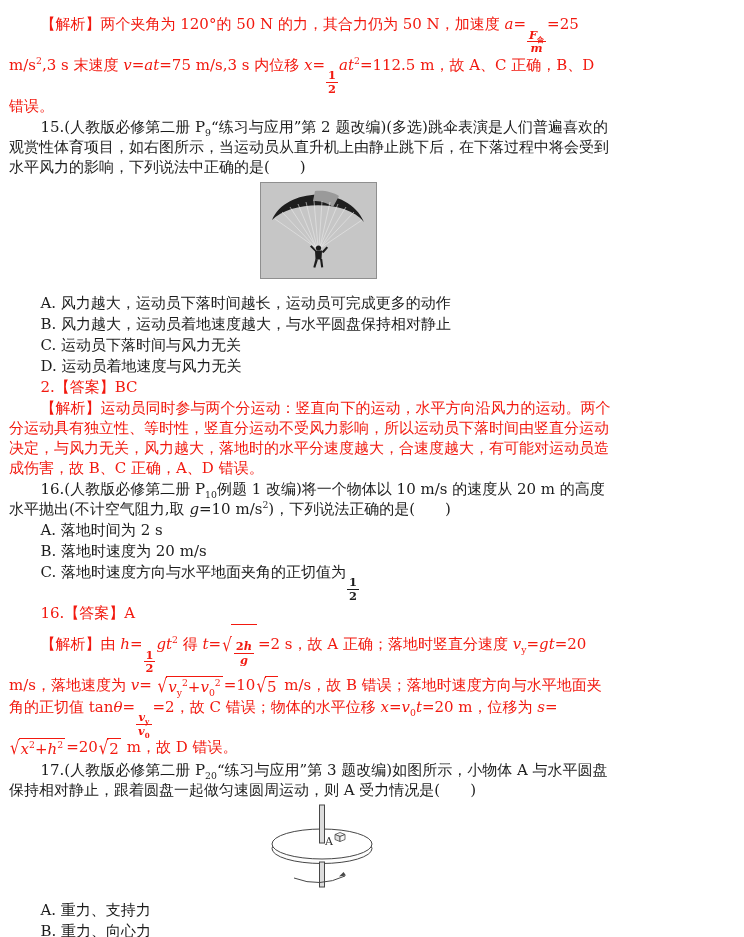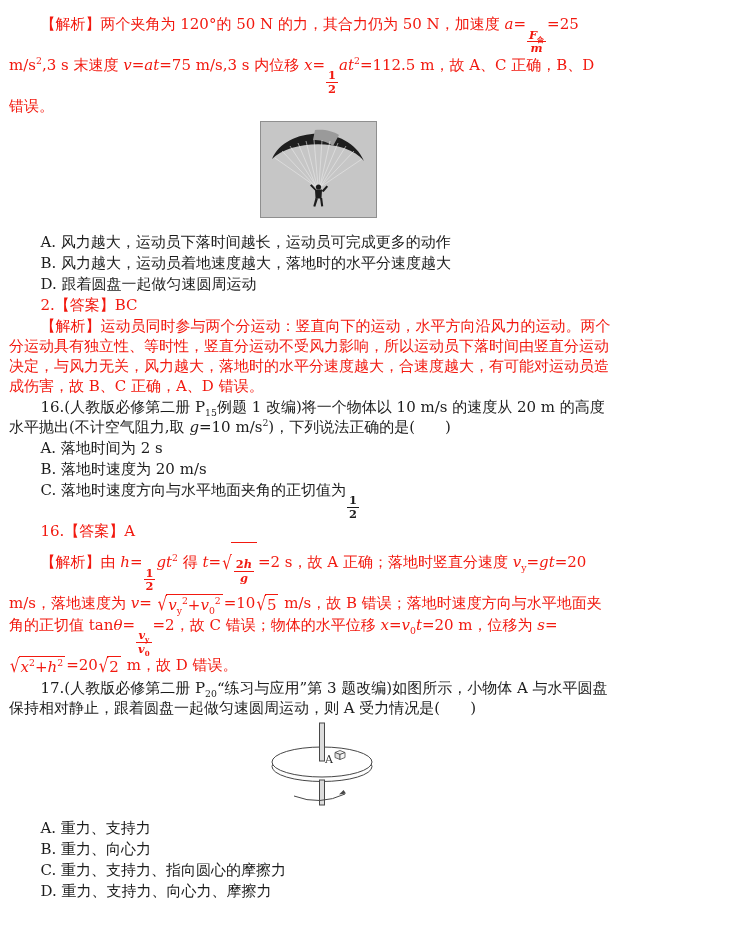"15.(人教版必修第二册 P9“练习与应用”第 2" p.para { html: none -> <p>15.(人教版必修第二册 P<sub>9</sub>“练习与应用”第 2 题改编)(多选)跳伞表演是人们普遍喜欢的观赏性体育项目，如右图所示，当运动员从直升机上由静止跳下后，在下落过程中将会受到水平风力的影响，下列说法中正确的是( )</p> }
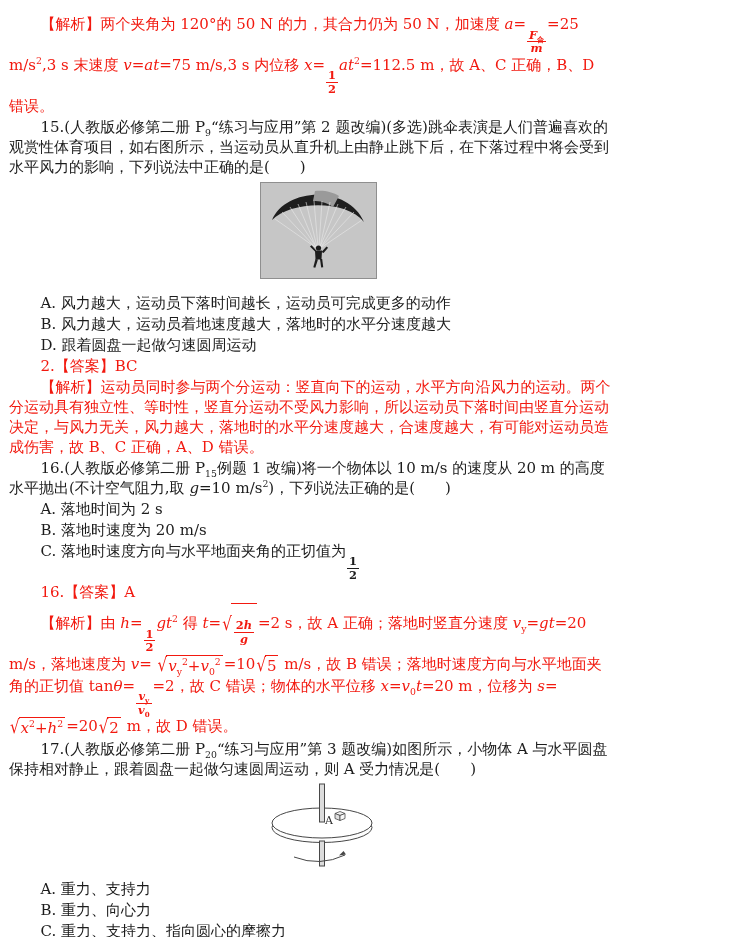"B. 风力越大，运动员着地速度越大，落地时的水平分速度越大" p.para { text: 落地时的水平分速度越大 -> 与水平圆盘保持相对静止 }
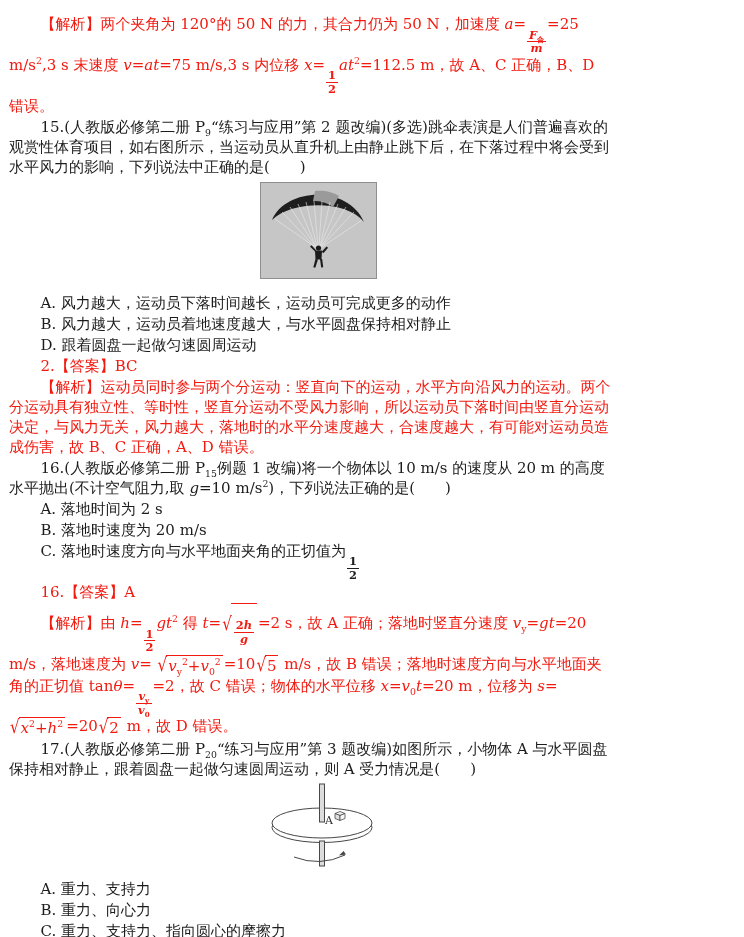"C. 运动员下落时间与风力无关" p.para { html: none -> <p>C. 运动员下落时间与风力无关</p> }
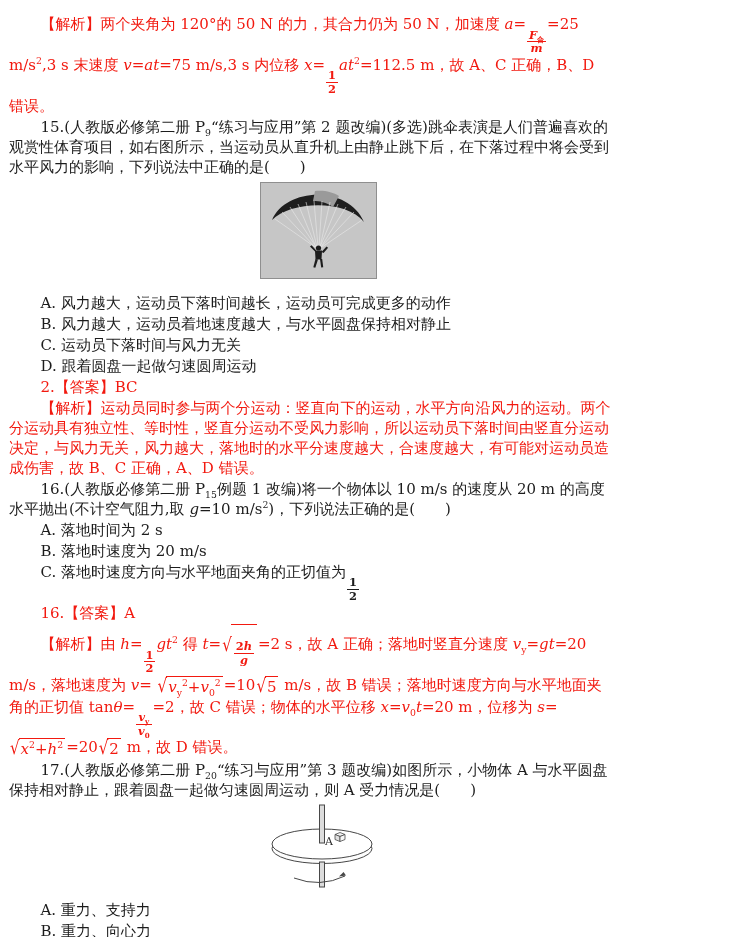"D. 跟着圆盘一起做匀速圆周运动" p.para { text: 跟着圆盘一起做匀速圆周运动 -> 运动员着地速度与风力无关 }
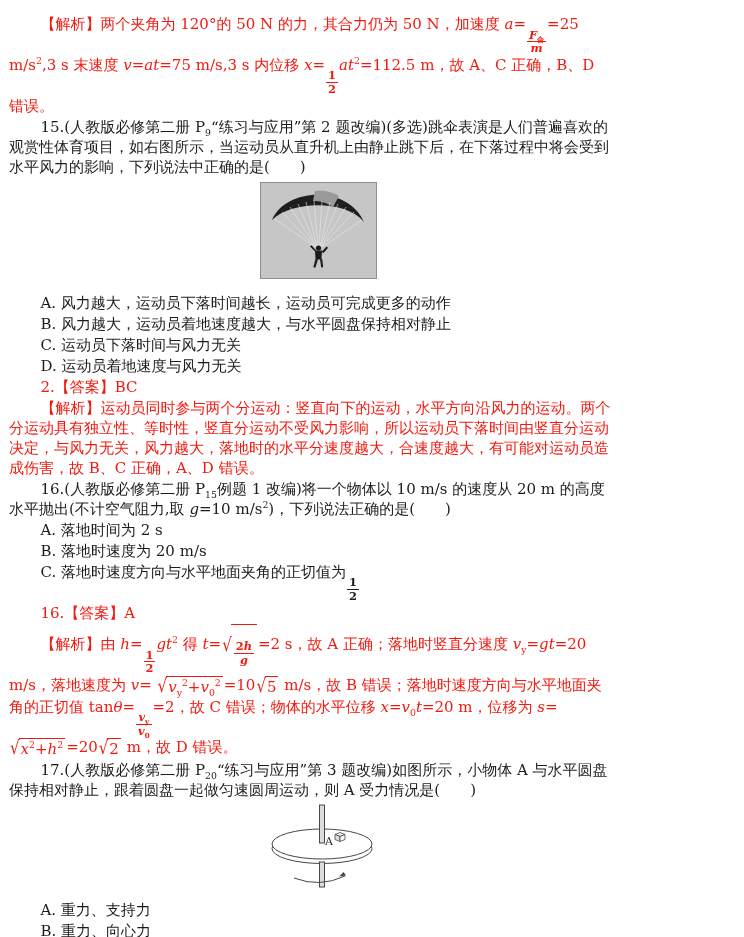"15" sub { text: 15 -> 10 }
